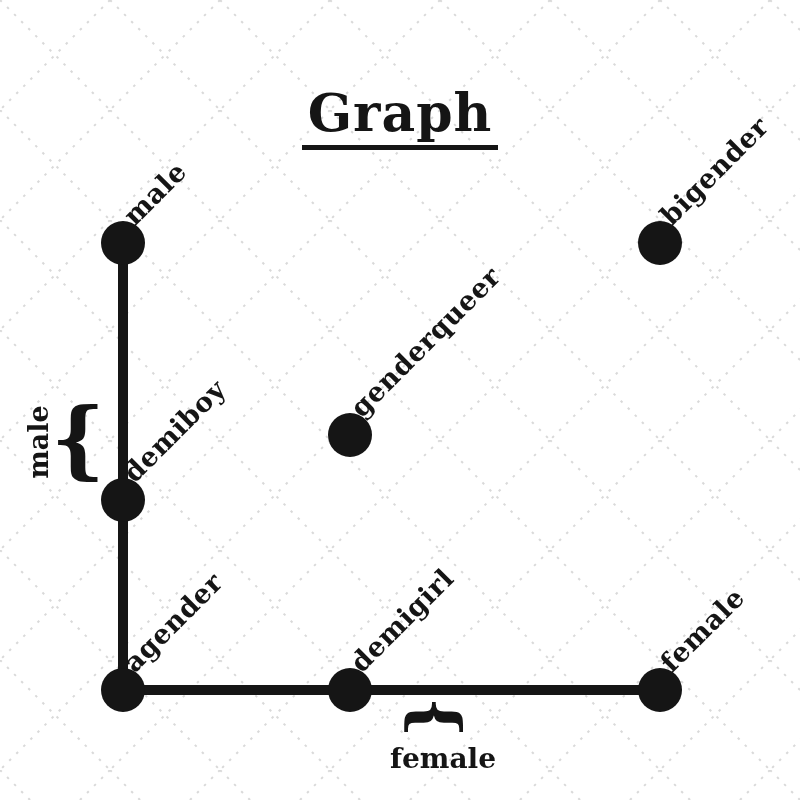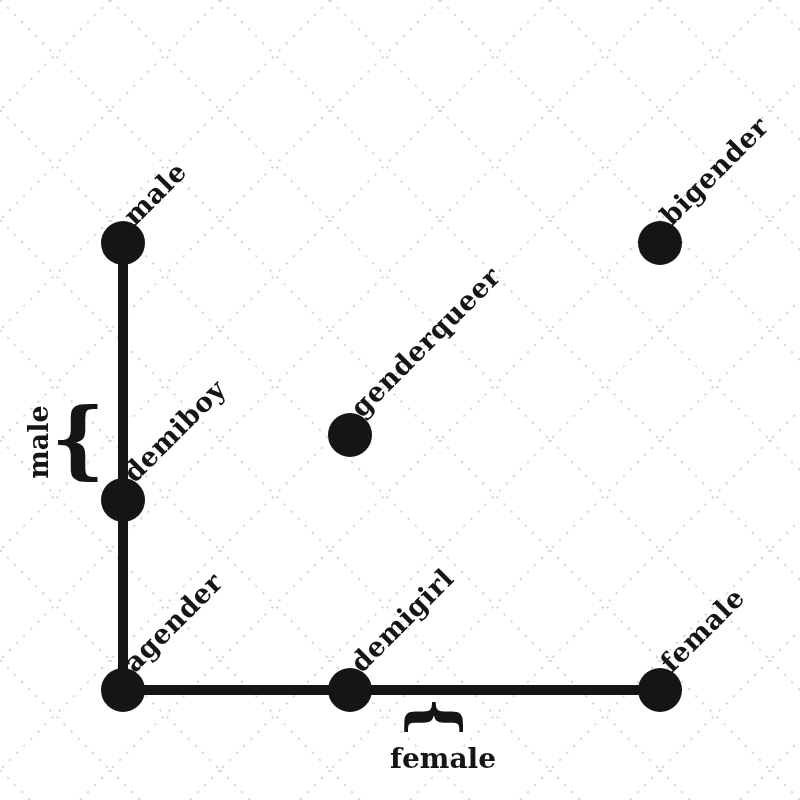"Graph" div.page-title-wrap { html: none -> <div> <span>Graph</span> </div> }
